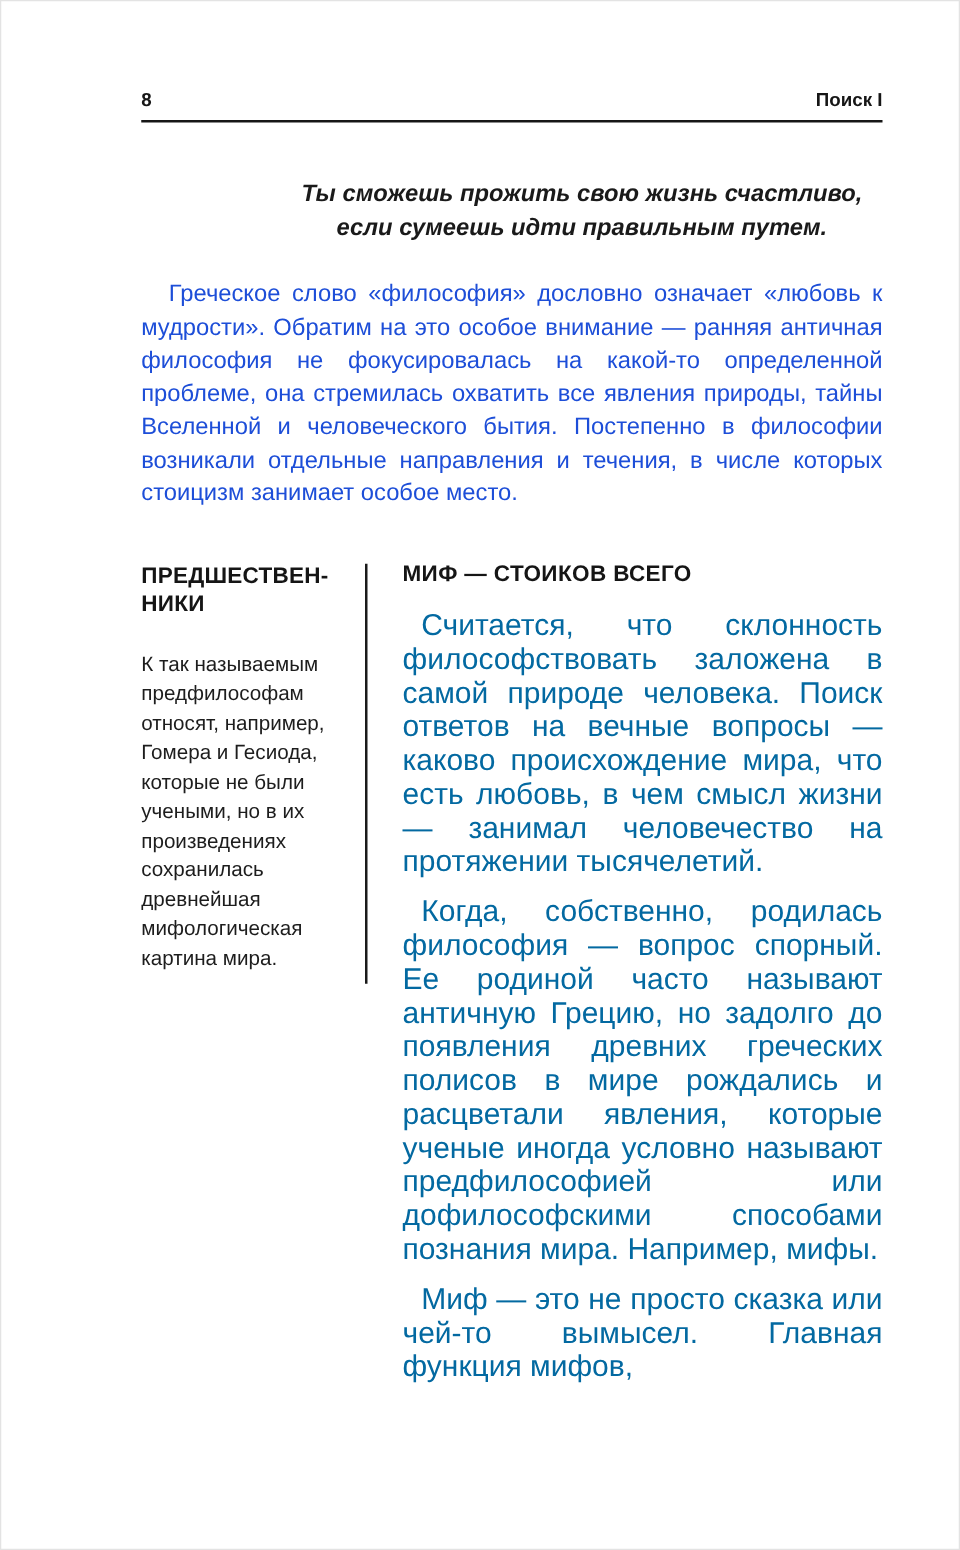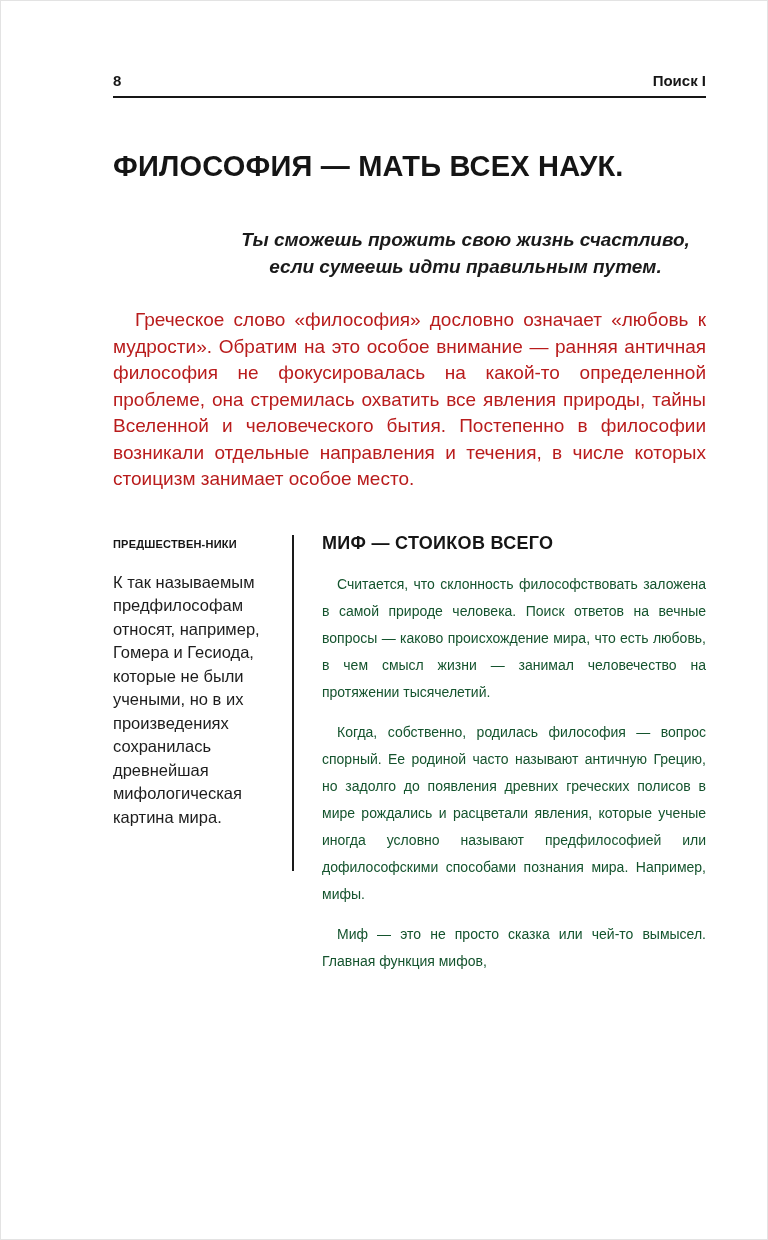"ФИЛОСОФИЯ — МАТЬ ВСЕХ НАУК." span { html: <span>ФИЛОСОФИЯ — МАТЬ ВСЕХ НАУК.</span> -> none }
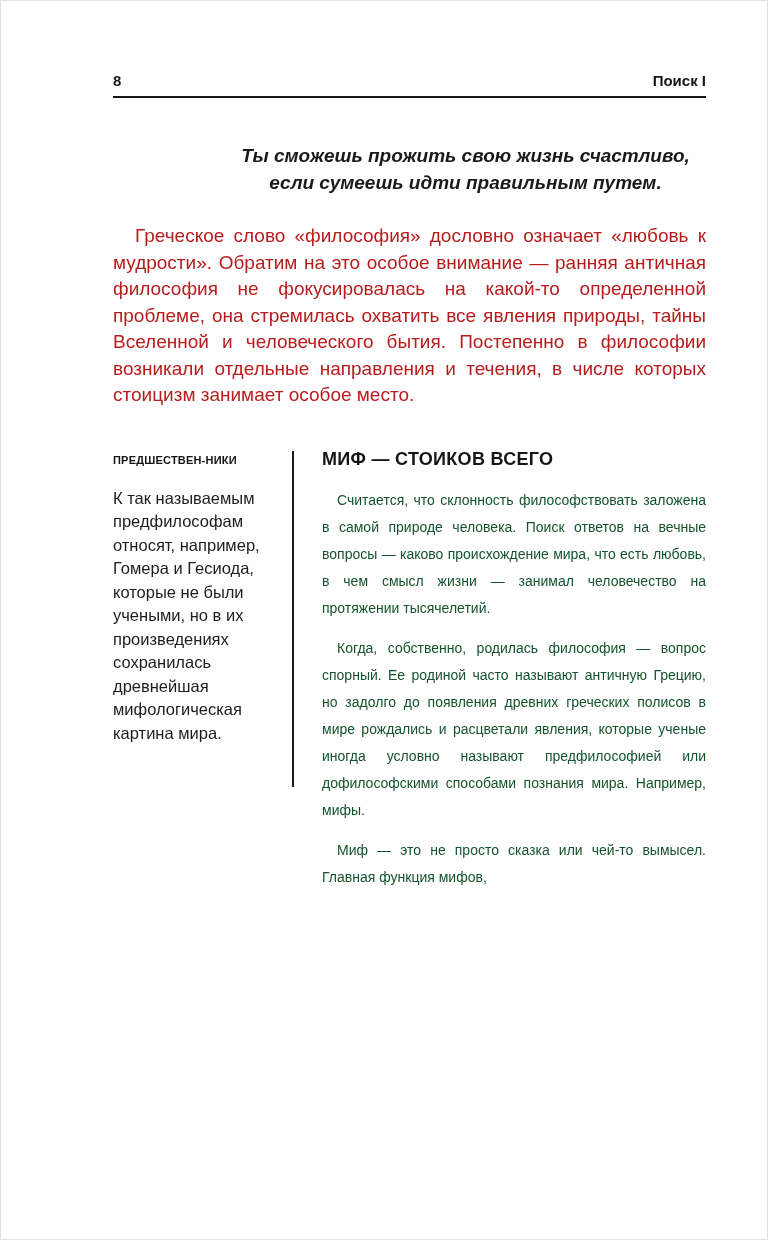"Греческое слово «философия» дословно" .intro { color: #b91c1c -> #1d4ed8 }
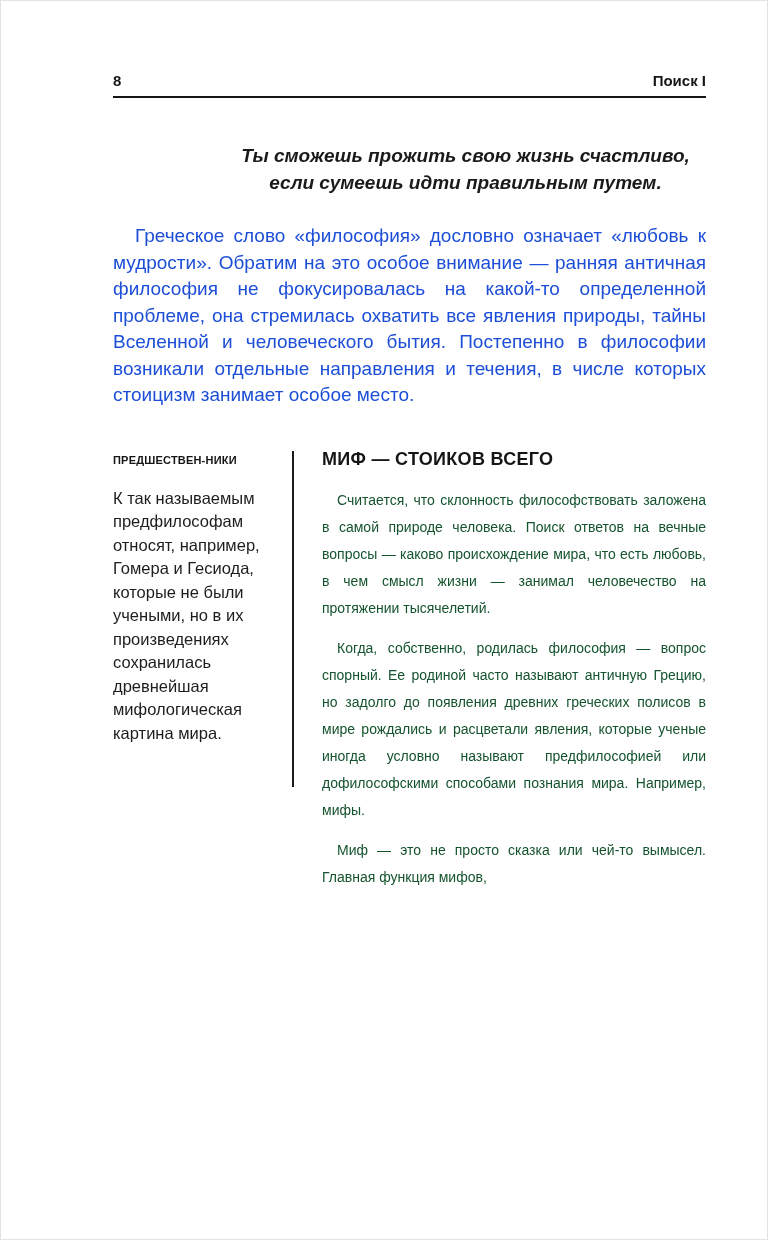"ПРЕДШЕСТВЕН-НИКИ" .sidebar-heading { font-size: 11px -> 18px }
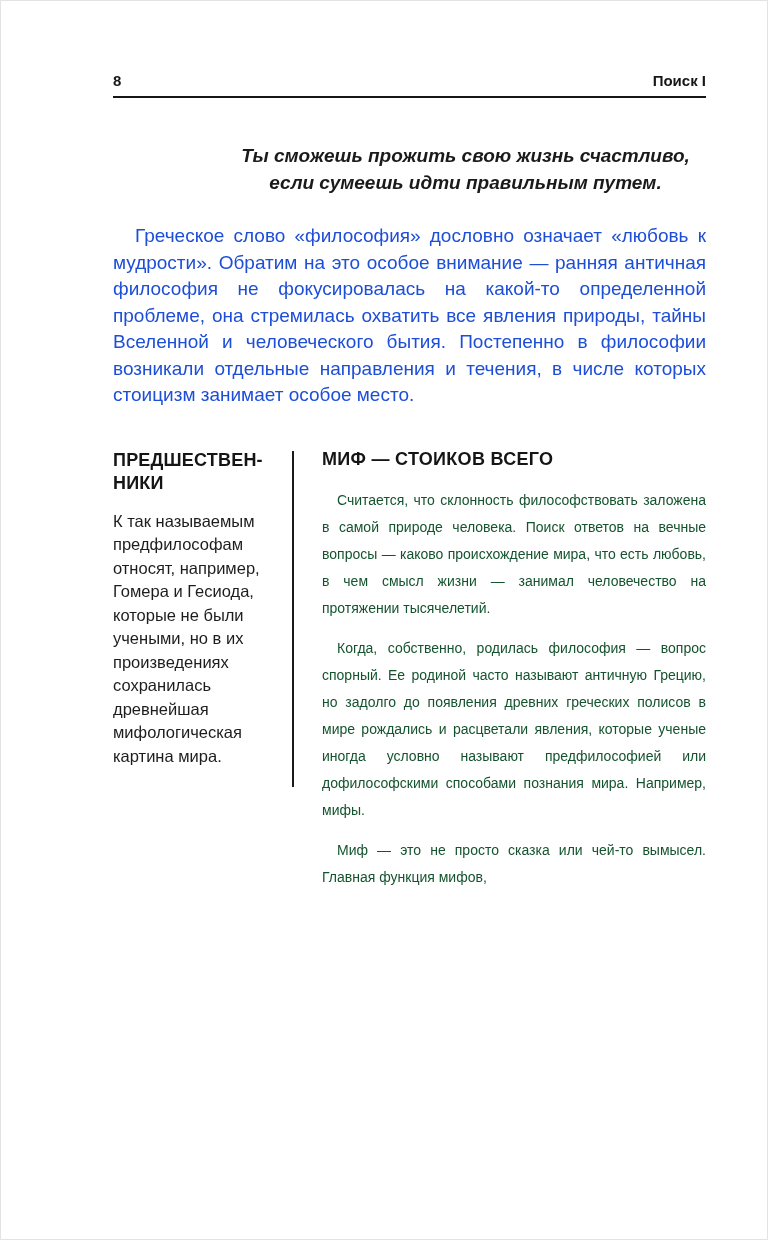"Считается, что склонность" .main-col p { color: #14532d -> #0369a1; font-size: 14px -> 24px }
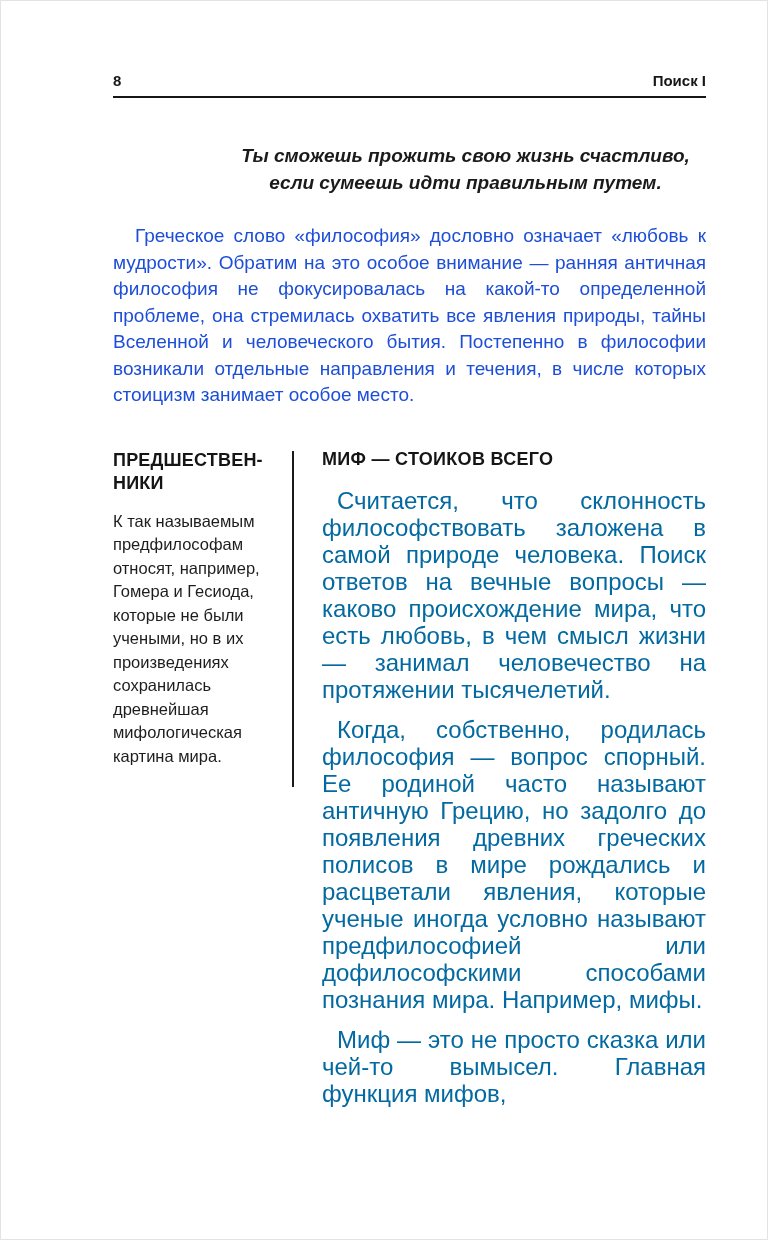"К так называемым предфилософам относят," .sidebar-text { margin-top: 15px -> 26px }
